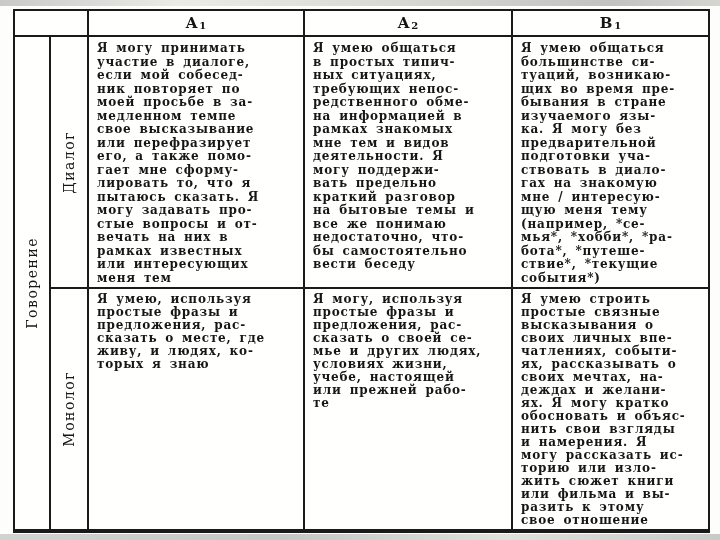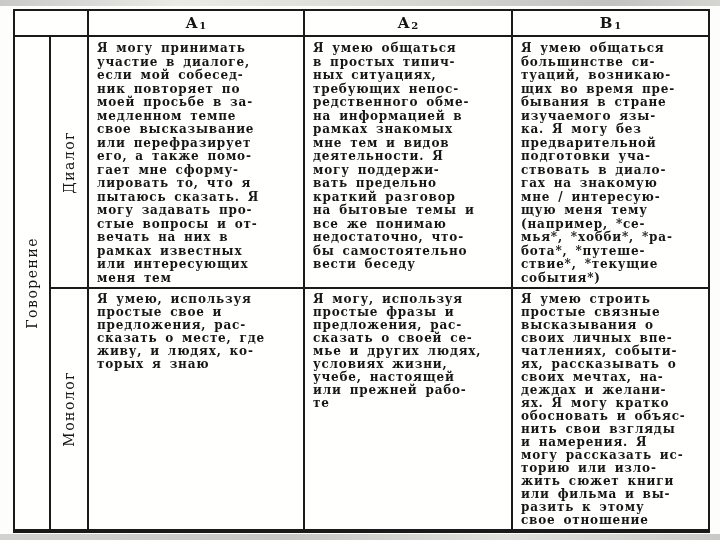"Я умею, используя" div.cell { text: свое -> фразы }
